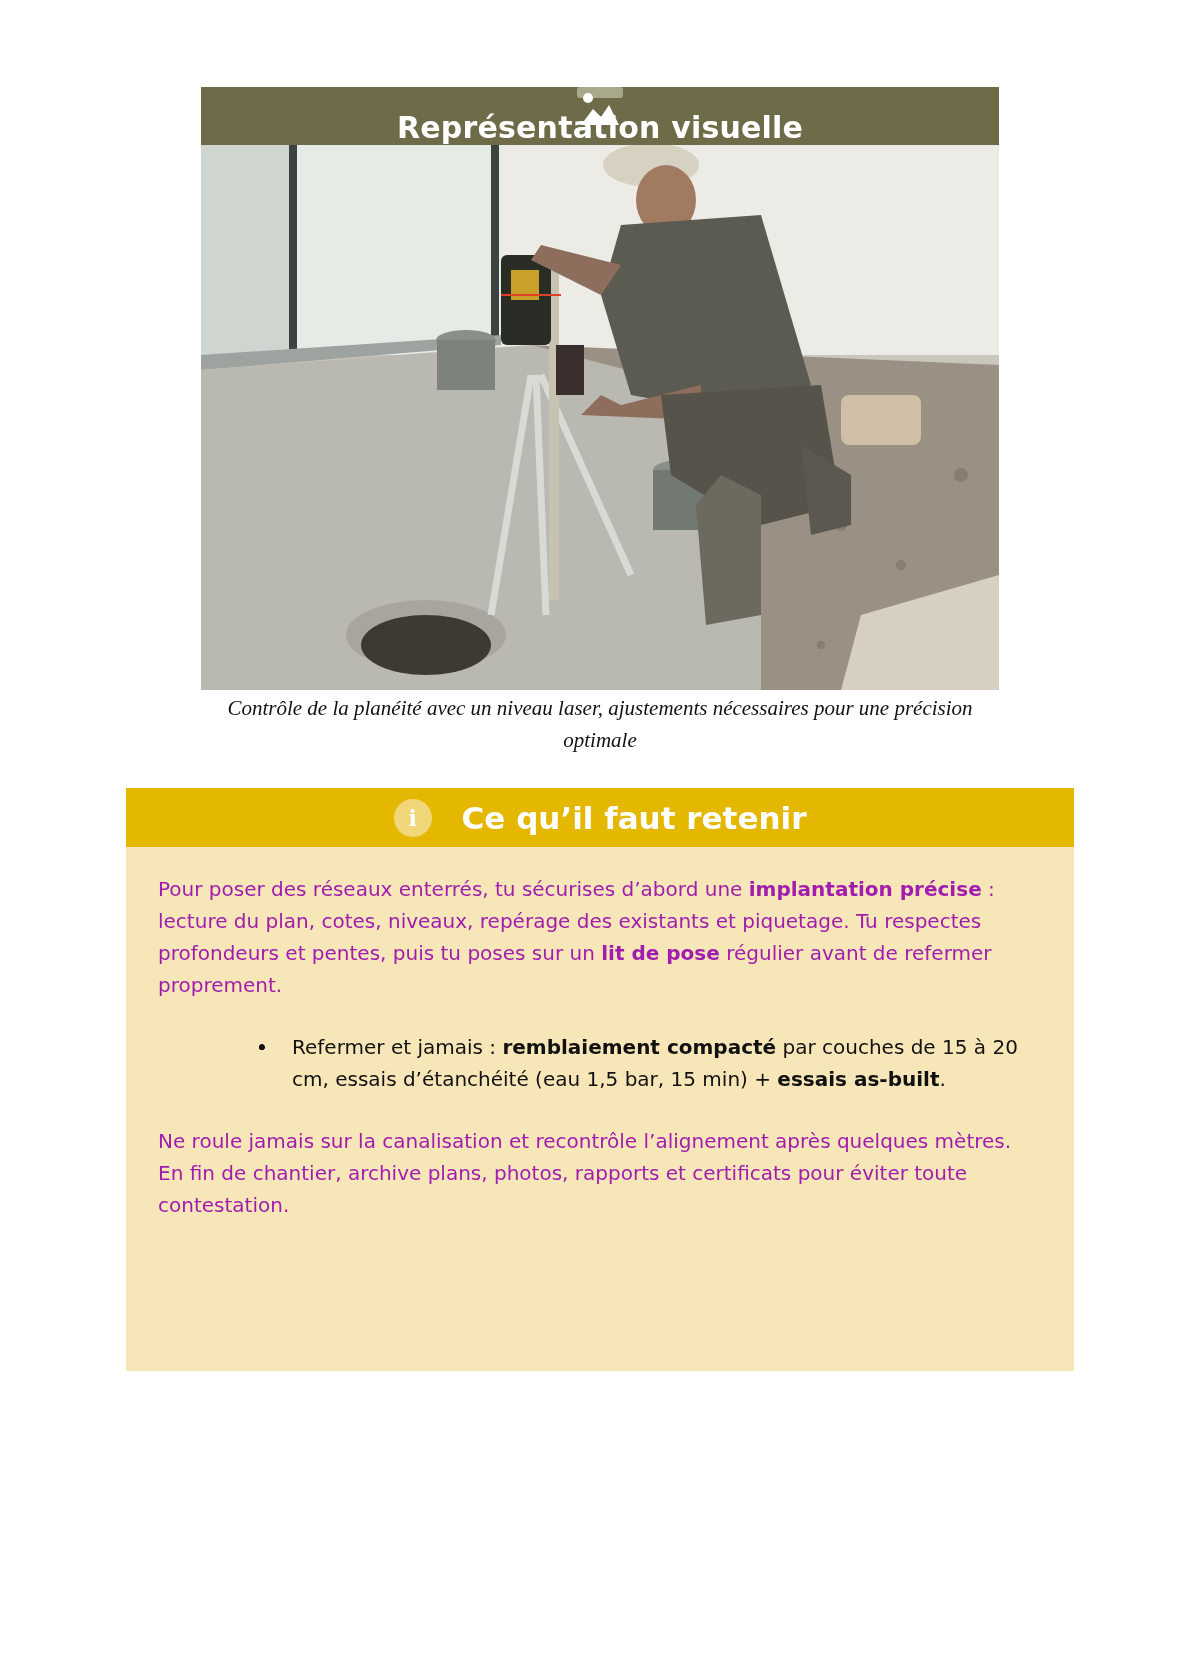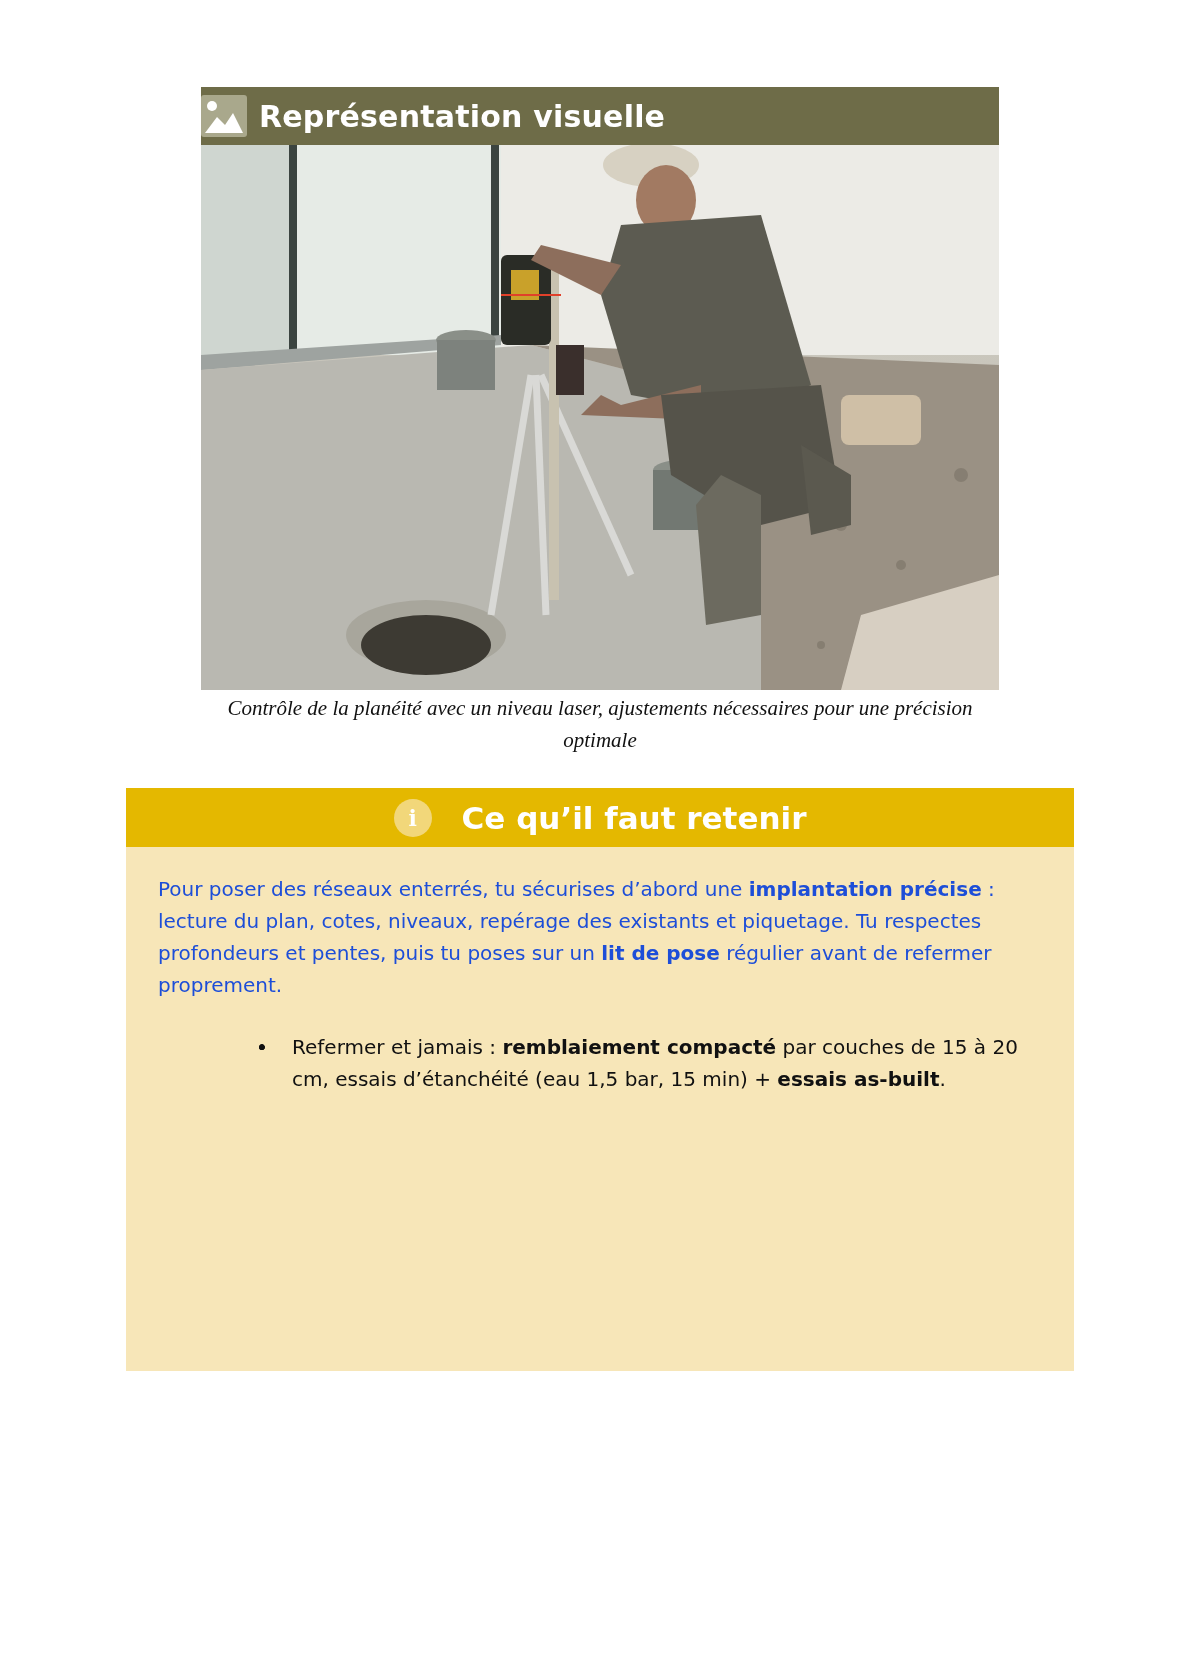"Représentation visuelle" .visual-banner { flex-direction: none -> column }
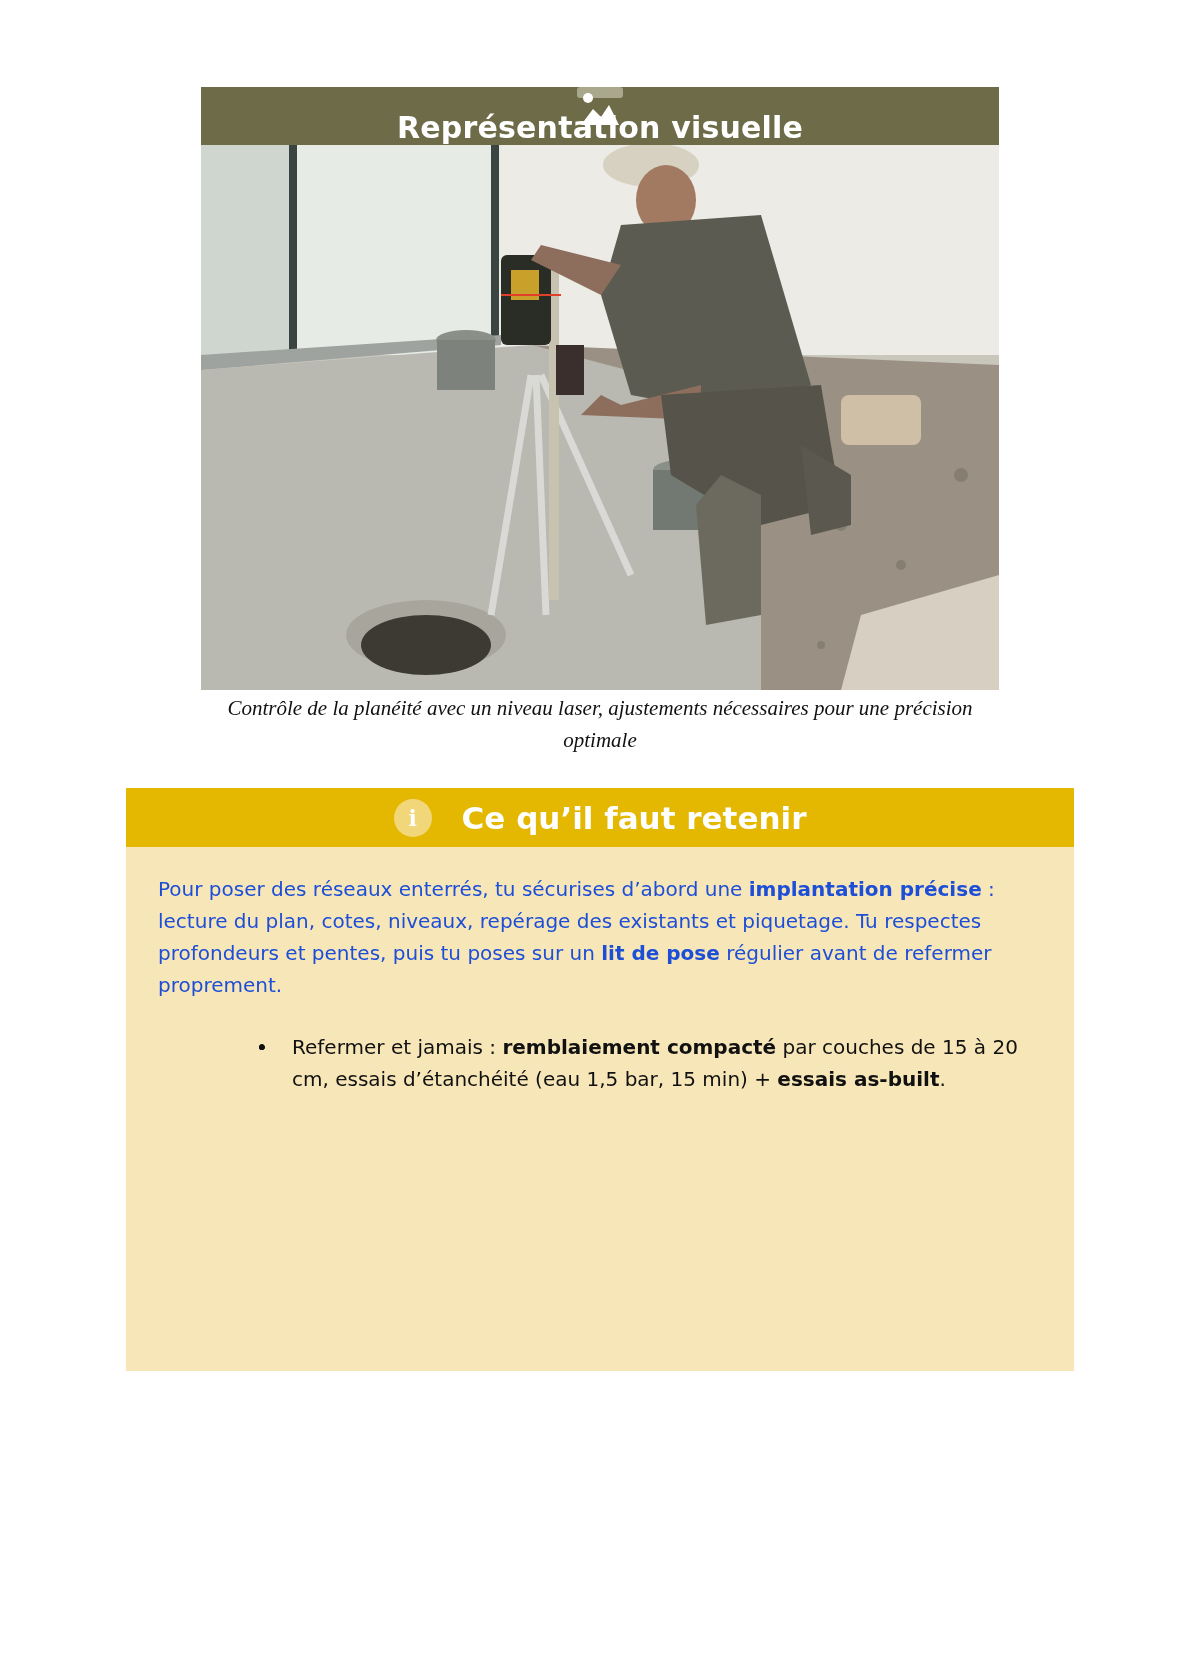"Pour poser des réseaux enterrés," .recap-body p { color: #1d4ed8 -> #a21caf }
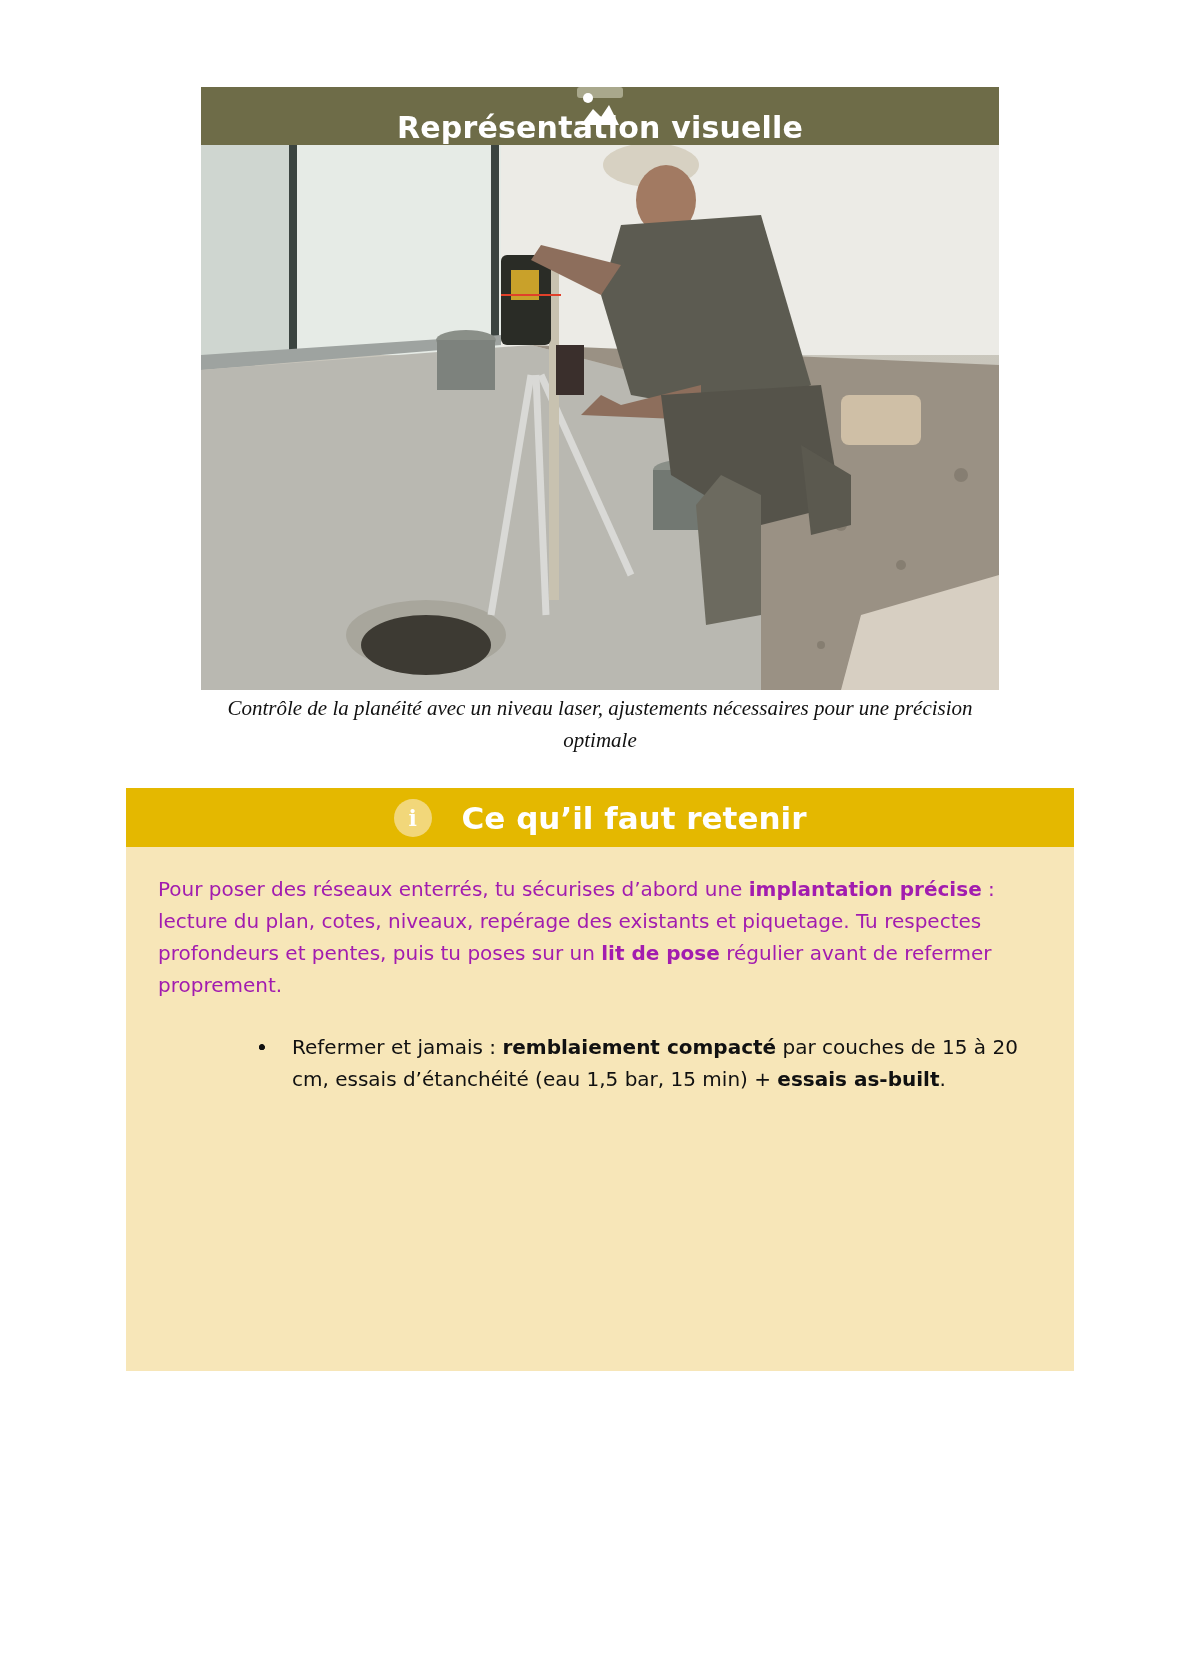"Ne roule jamais sur la" p { html: none -> <p>Ne roule jamais sur la canalisation et recontrôle l’alignement après quelques mètres. En fin de chantier, archive plans, photos, rapports et certificats pour éviter toute contestation.</p> }
